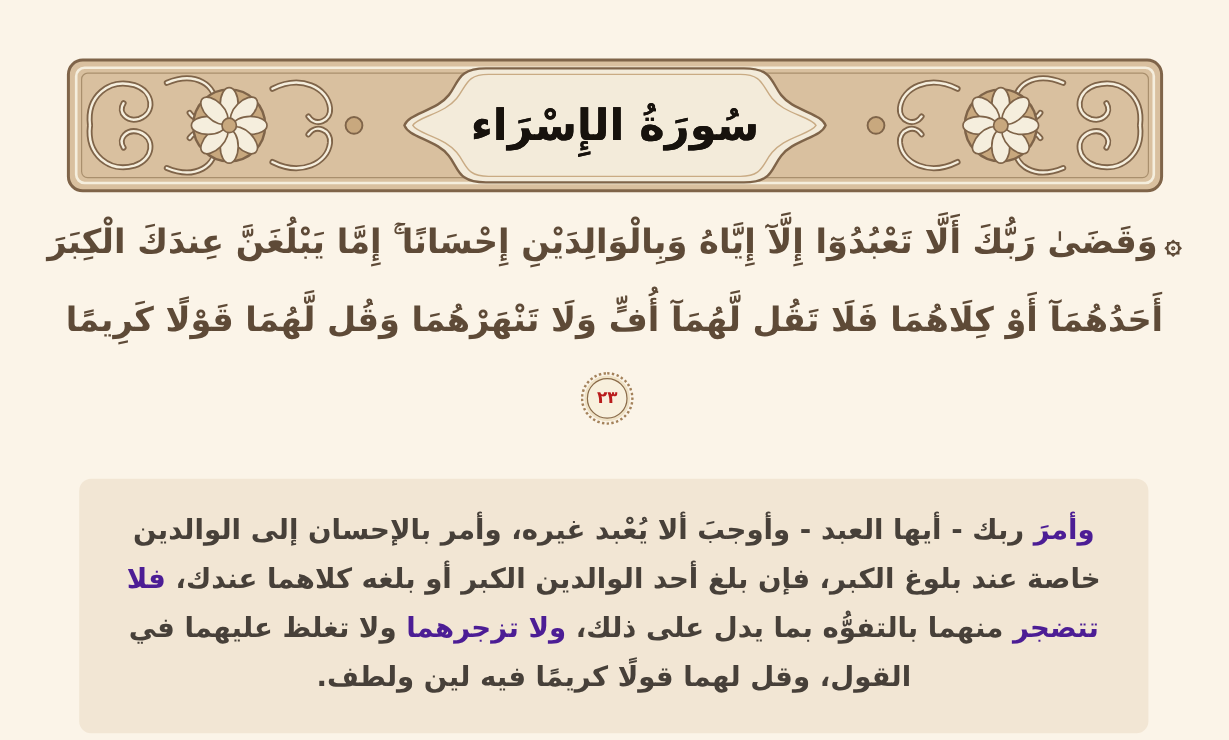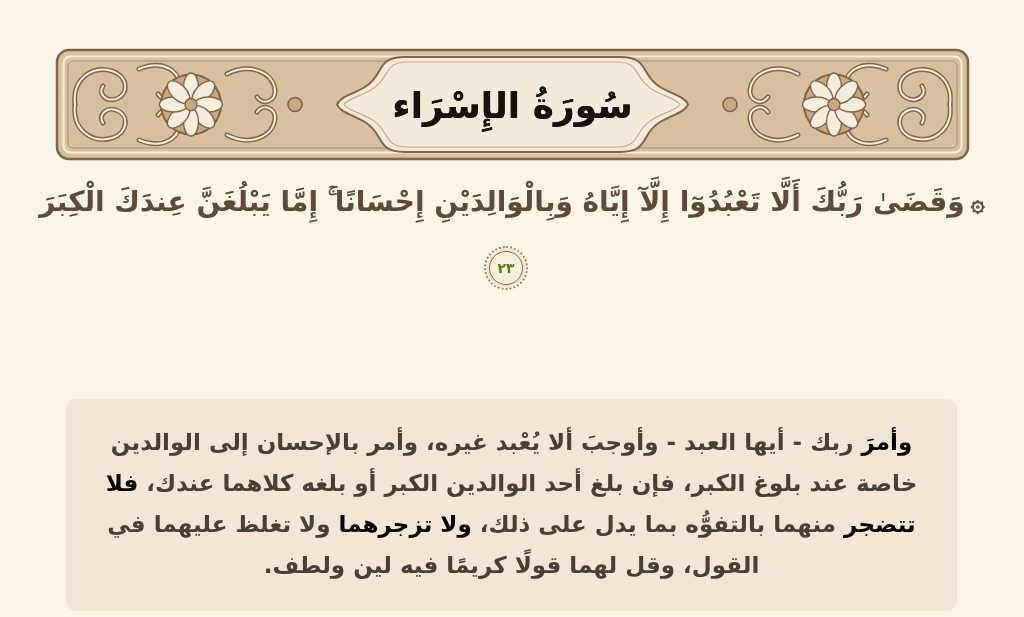"أَحَدُهُمَآ أَوْ كِلَاهُمَا فَلَا تَقُل" span { html: none -> <span>أَحَدُهُمَآ أَوْ كِلَاهُمَا فَلَا تَقُل لَّهُمَآ أُفٍّ وَلَا تَنْهَرْهُمَا وَقُل لَّهُمَا قَوْلًا كَرِيمًا</span> }
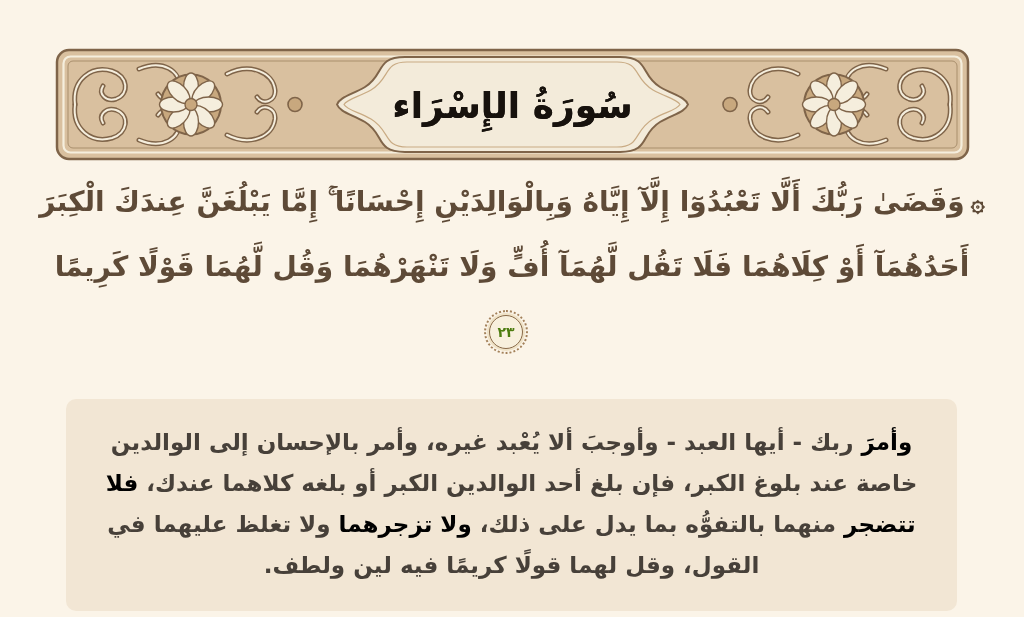"٢٣" .ayah-medallion { color: #4d7c0f -> #b91c1c }
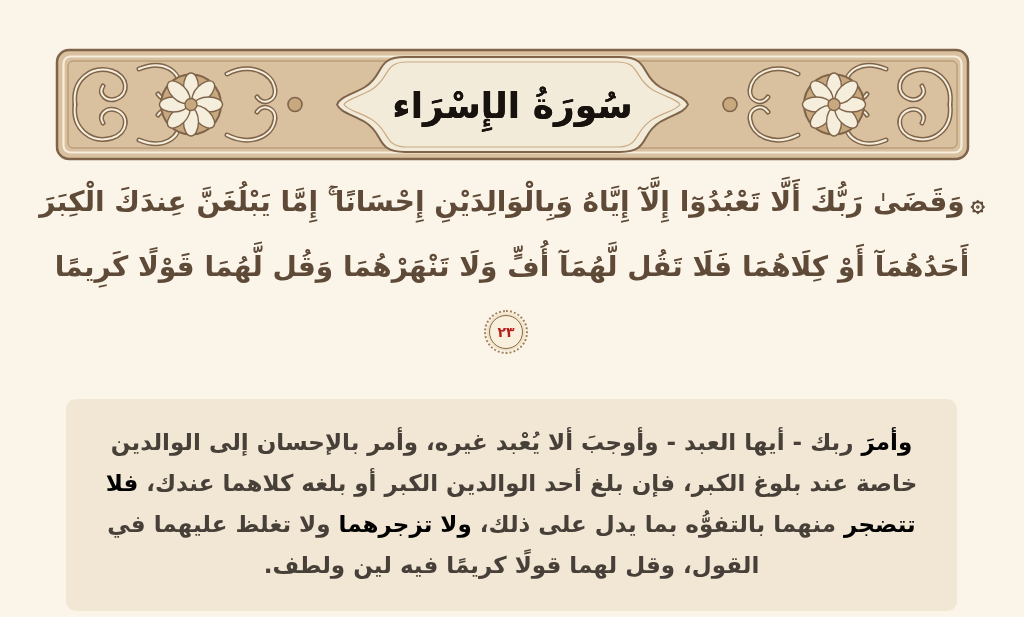"وأمرَ" .tafsir-text .hl { color: #000000 -> #4c1d95 }
